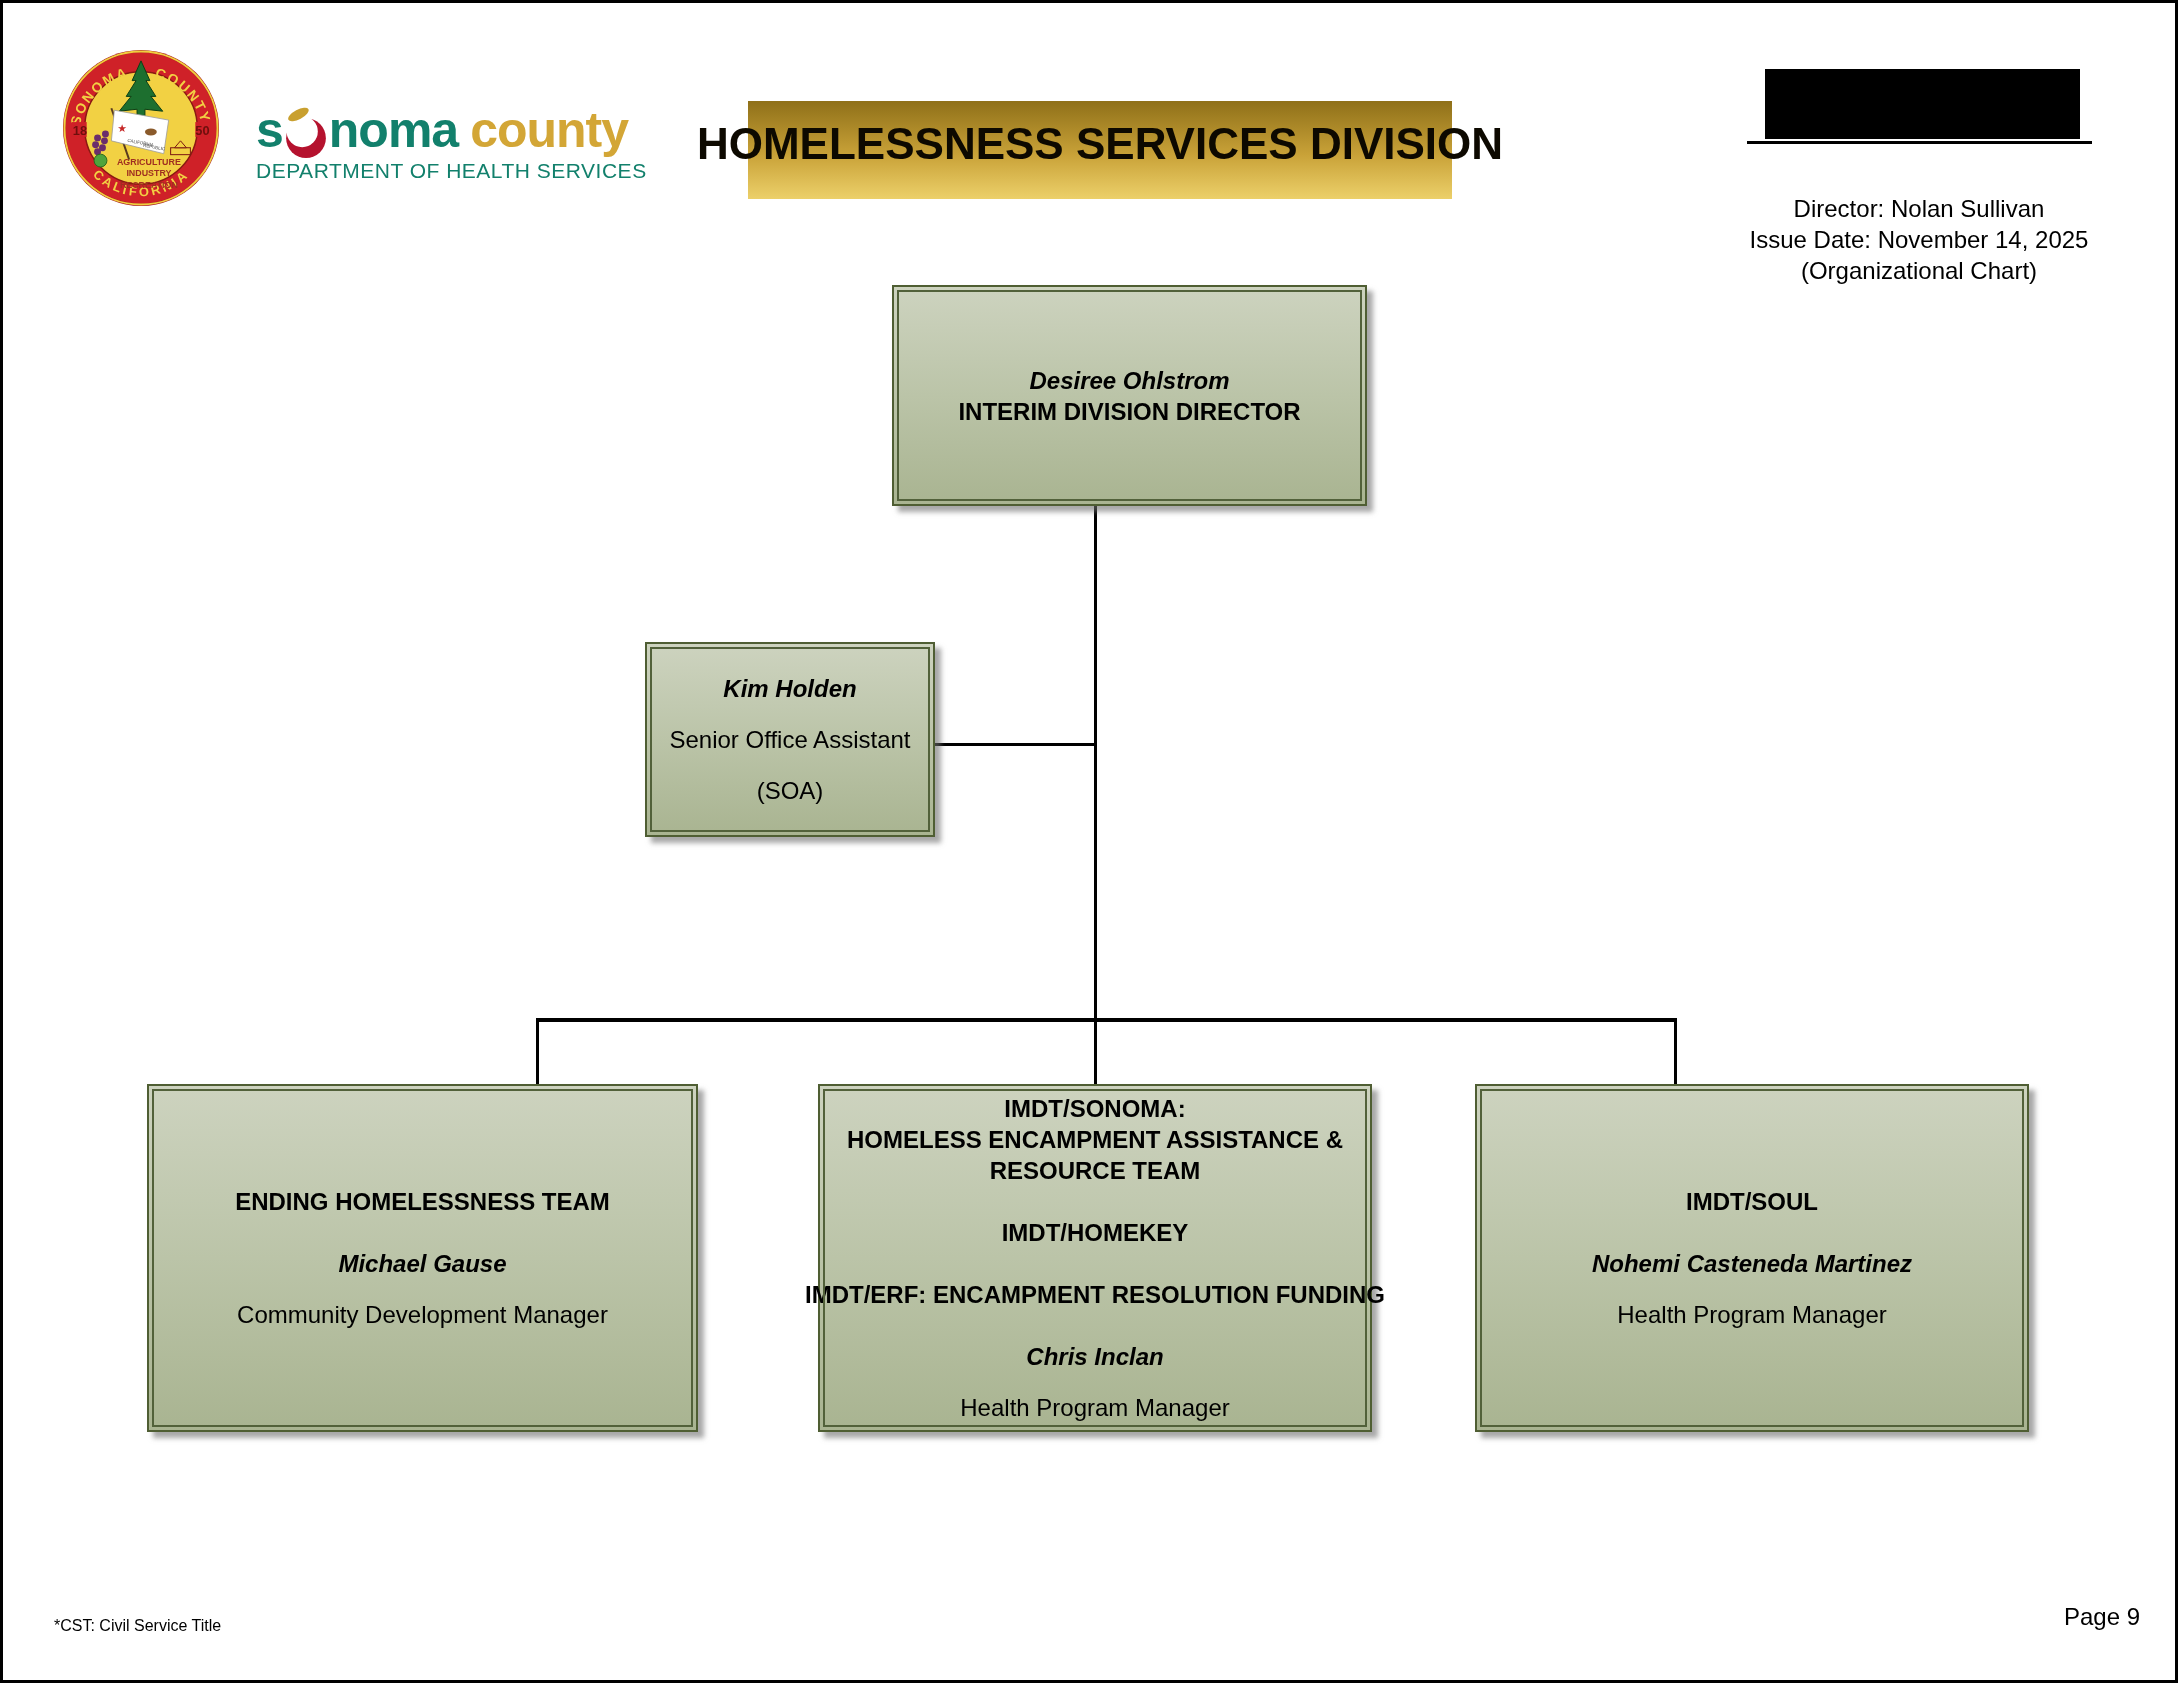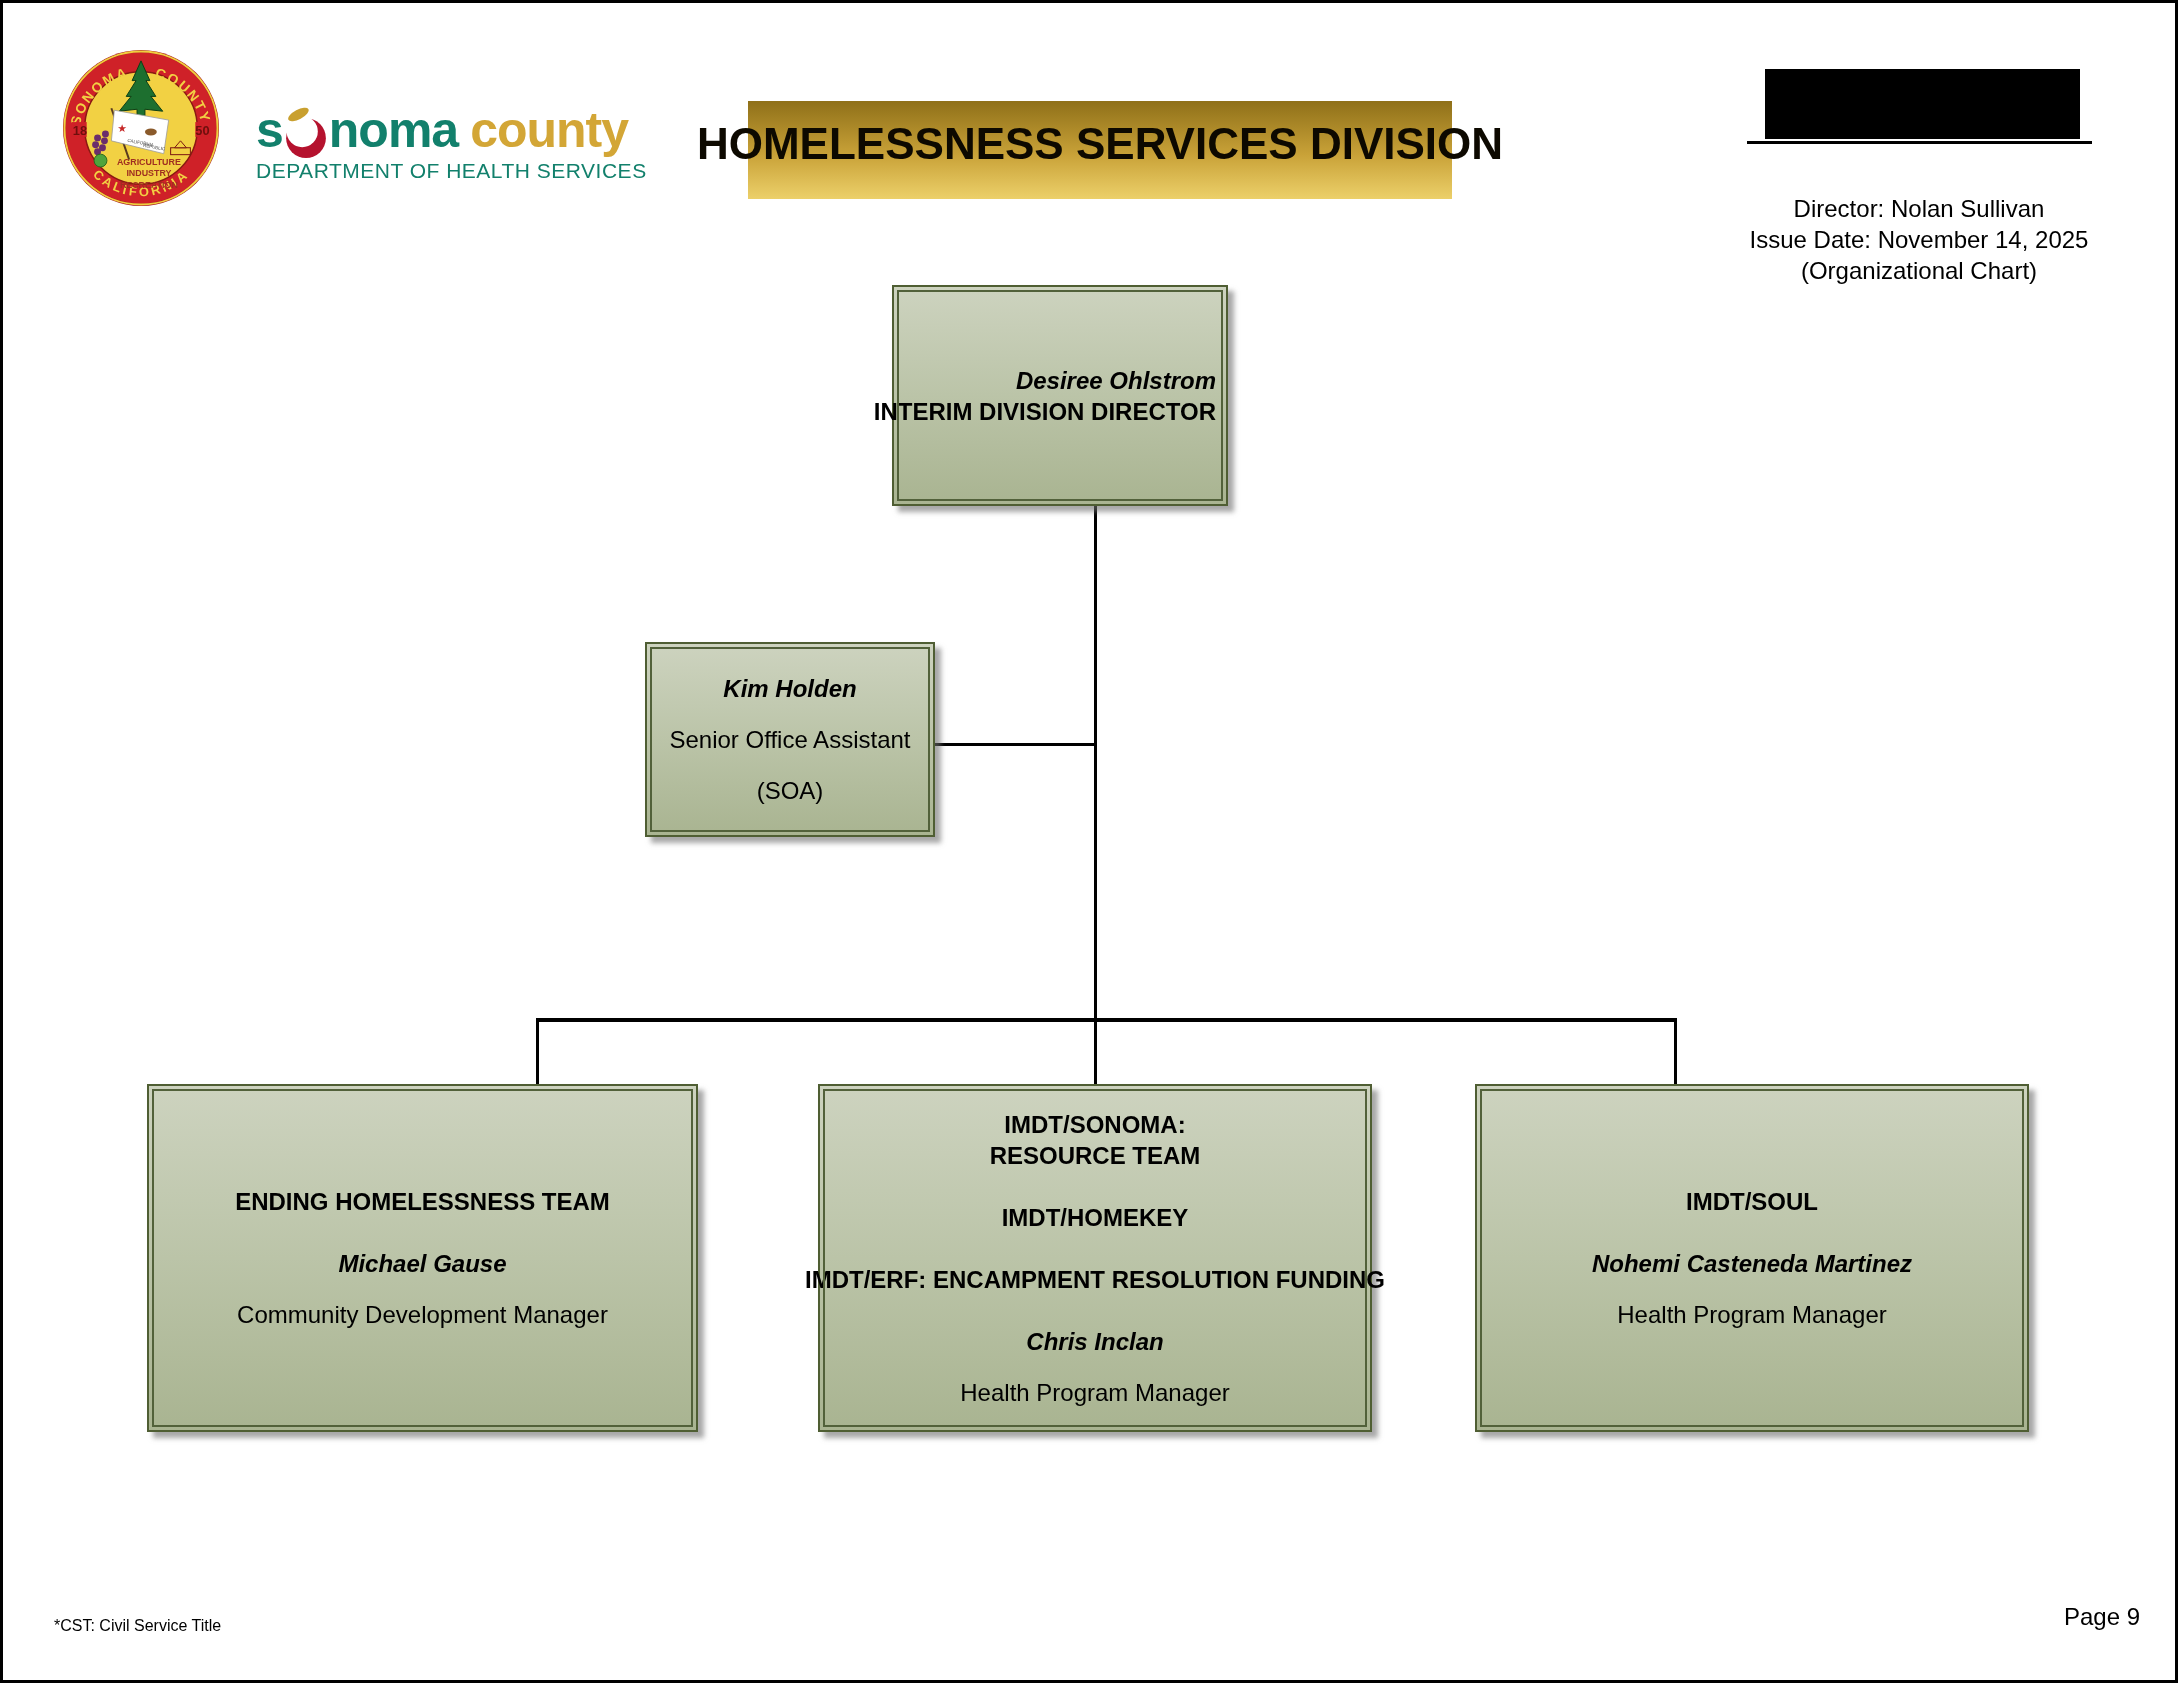"Desiree Ohlstrom" .box-director { align-items: flex-end -> none; width: 336px -> 475px }
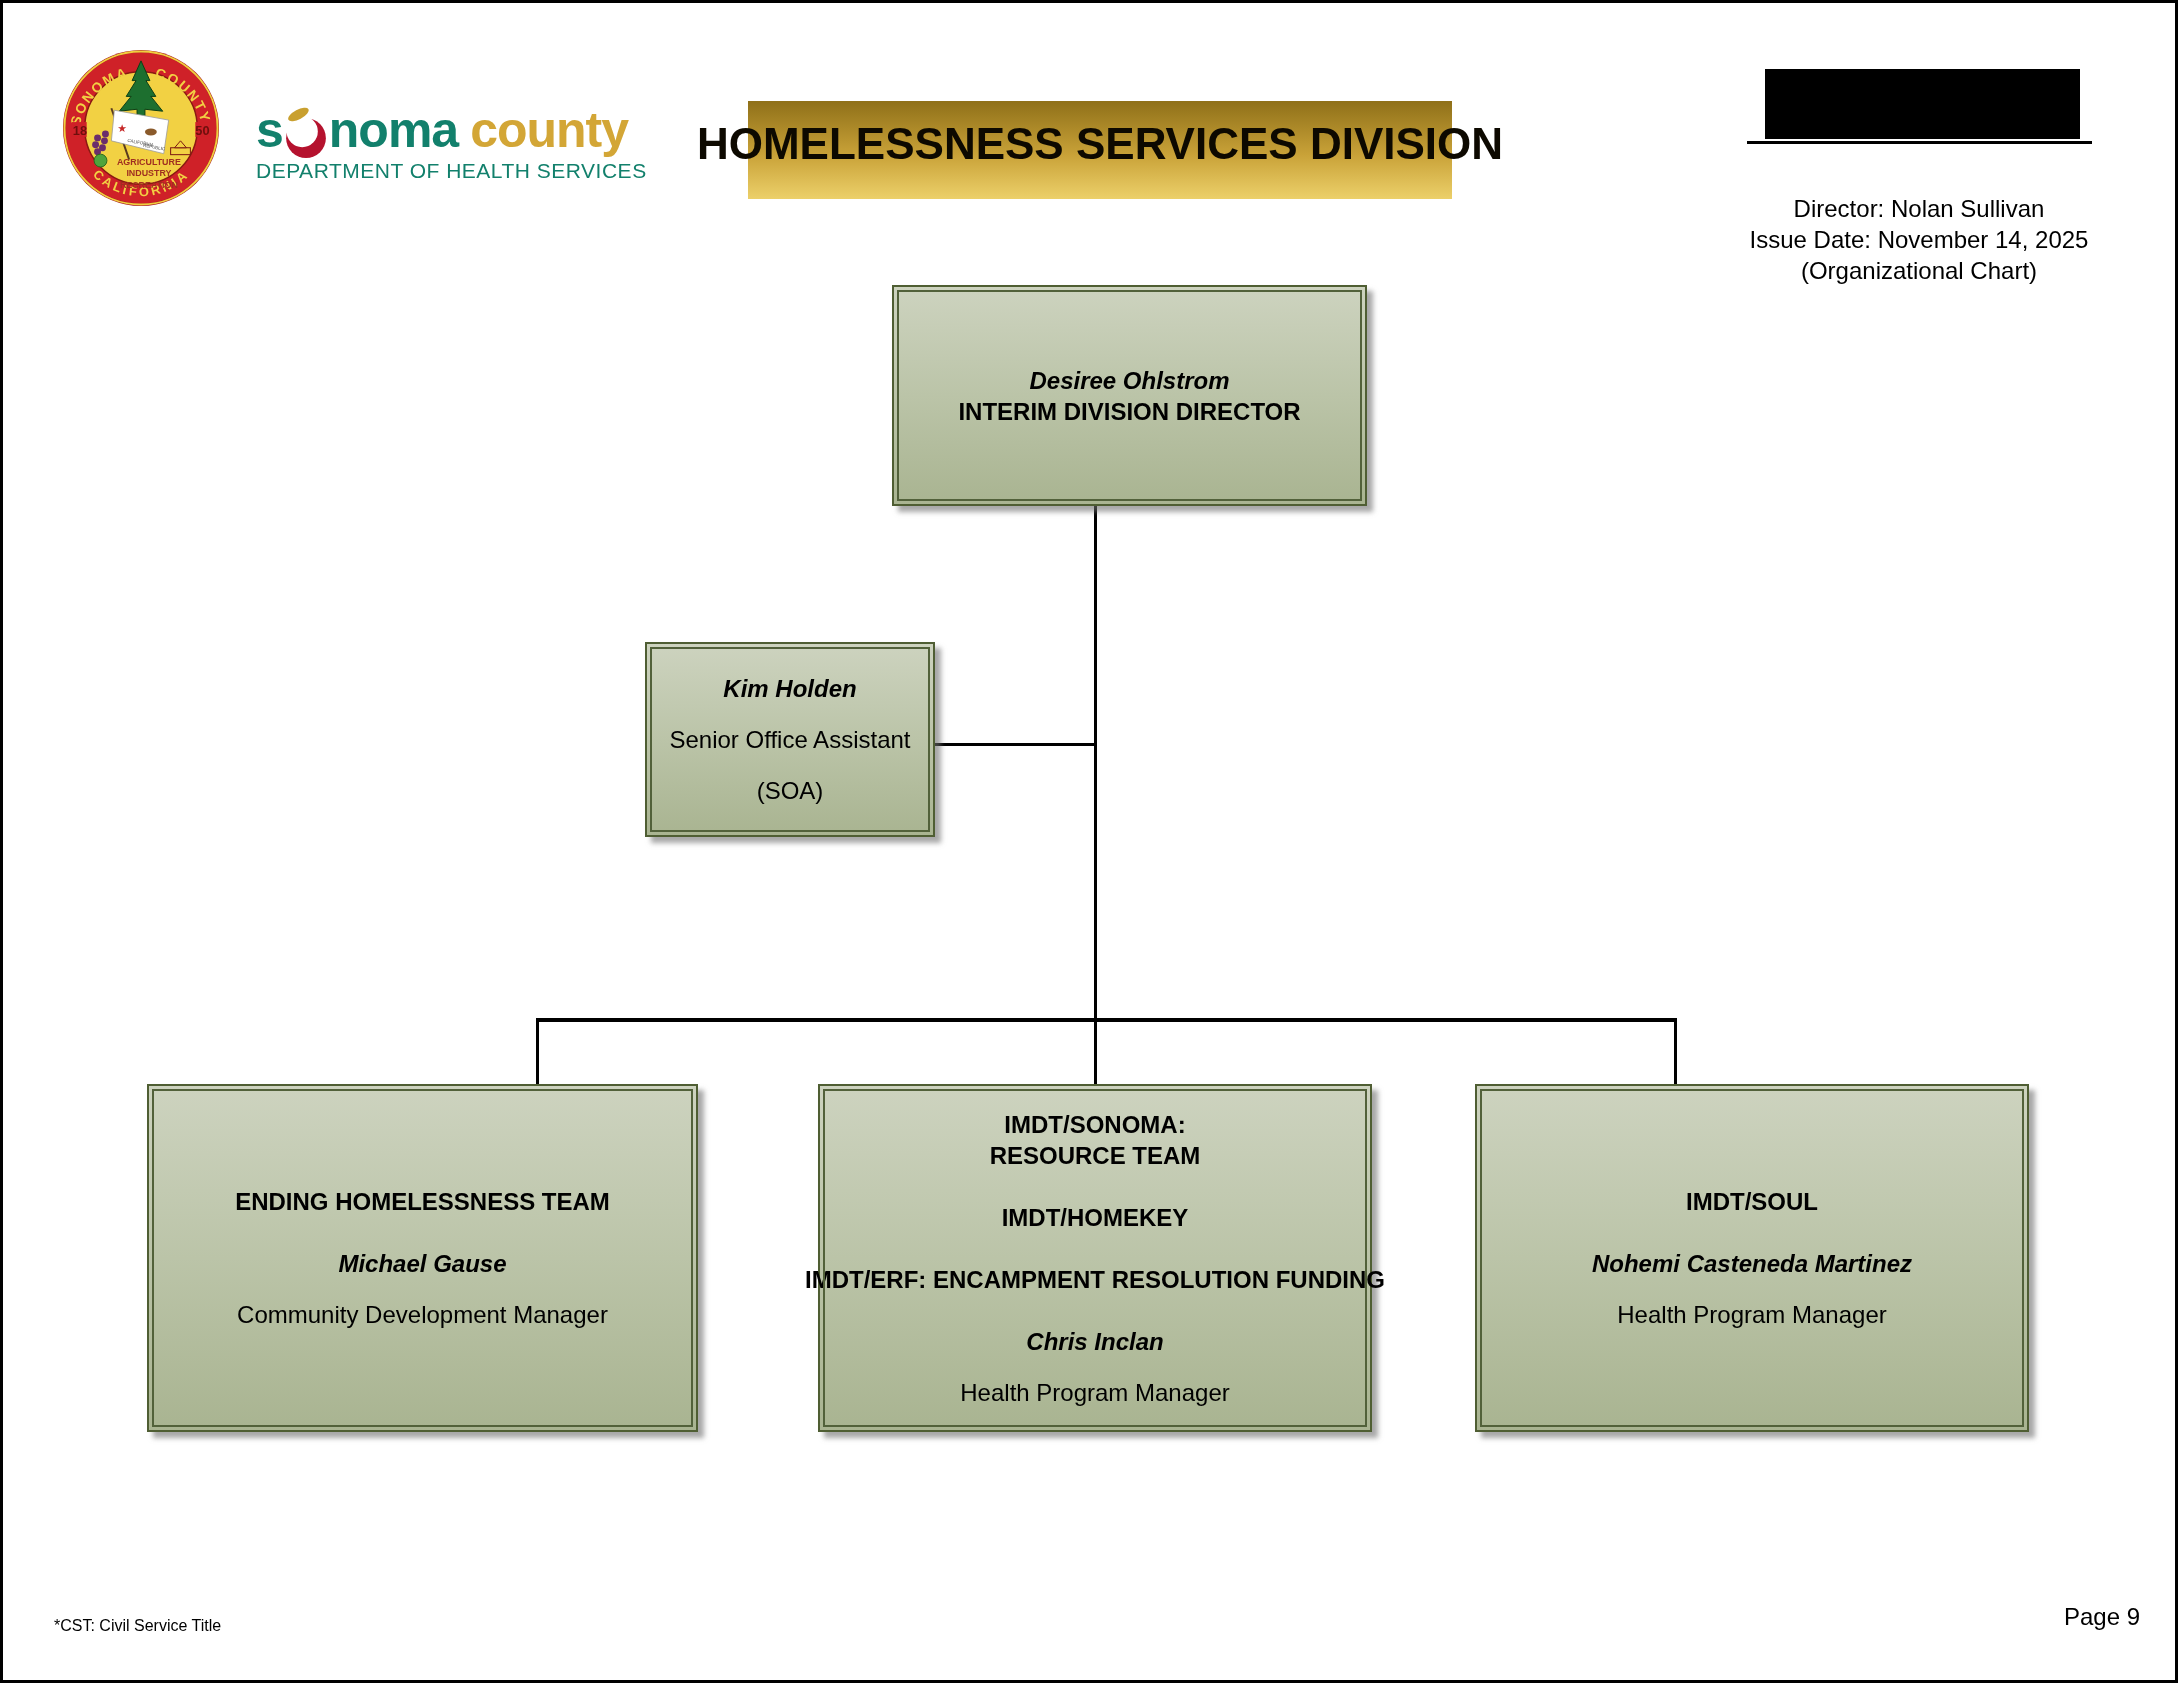"HOMELESS ENCAMPMENT ASSISTANCE &" div.line { html: none -> <div>HOMELESS ENCAMPMENT ASSISTANCE &amp;</div> }
